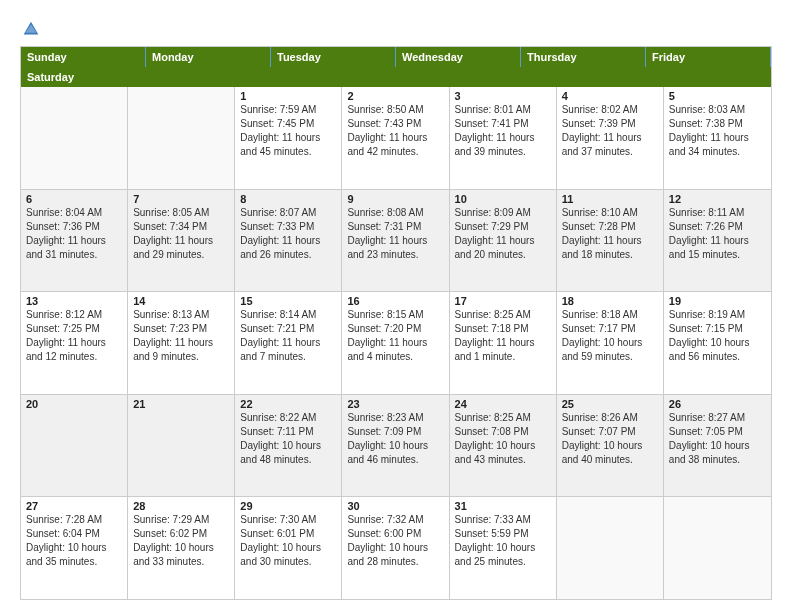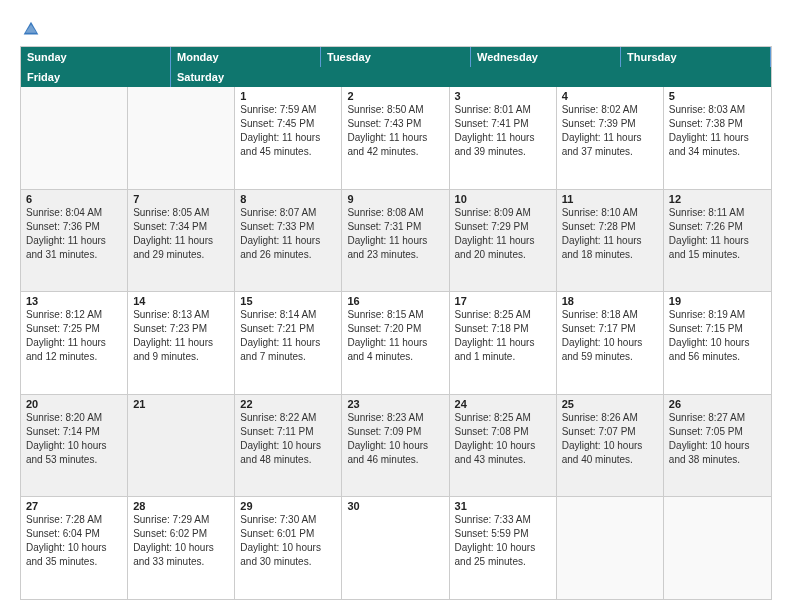"Sunday" .cal-header { background: #0f766e -> #4d7c0f; grid-template-columns: repeat(5, 1fr) -> repeat(6, 1fr) }
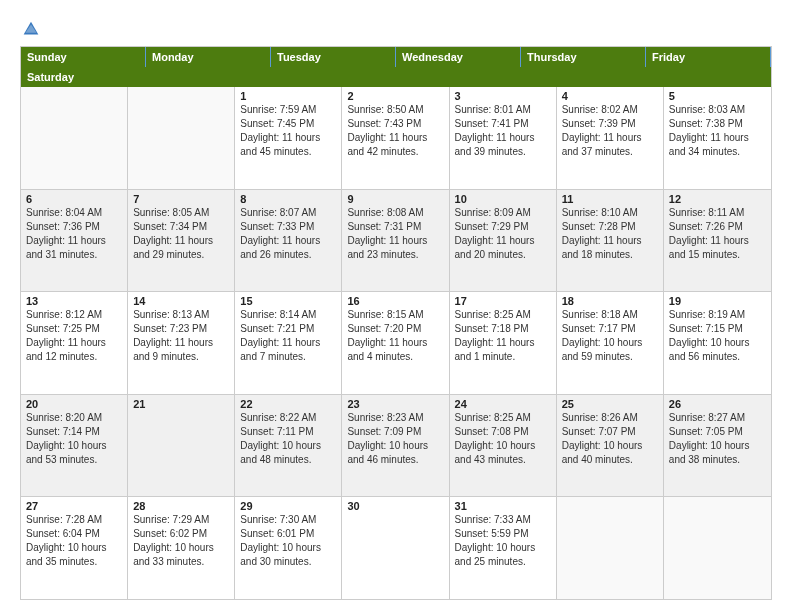"Sunrise: 8:20 AM Sunset: 7:14" div.day-info { html: <div>Sunrise: 8:20 AM Sunset: 7:14 PM Daylight: 10 hours and 53 minutes.</div> -> none }
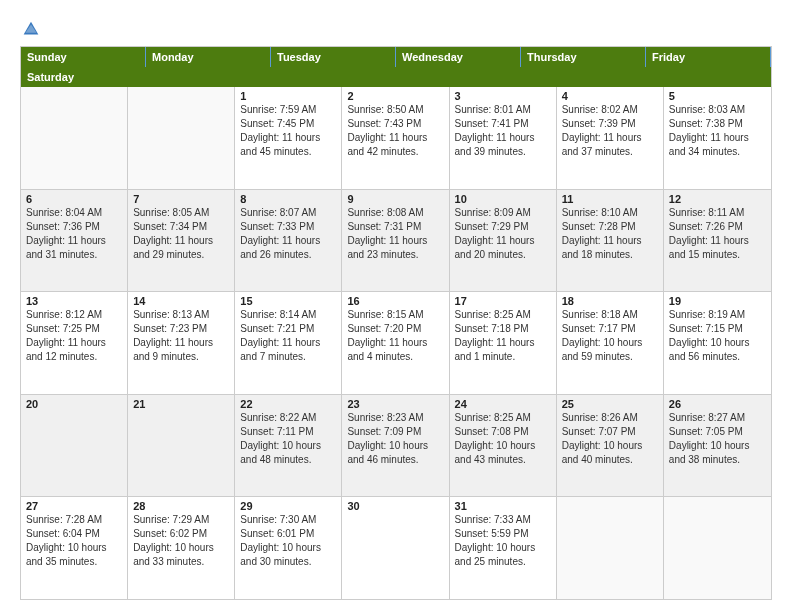"Sunrise: 7:32 AM Sunset: 6:00" div.day-info { html: none -> <div>Sunrise: 7:32 AM Sunset: 6:00 PM Daylight: 10 hours and 28 minutes.</div> }
